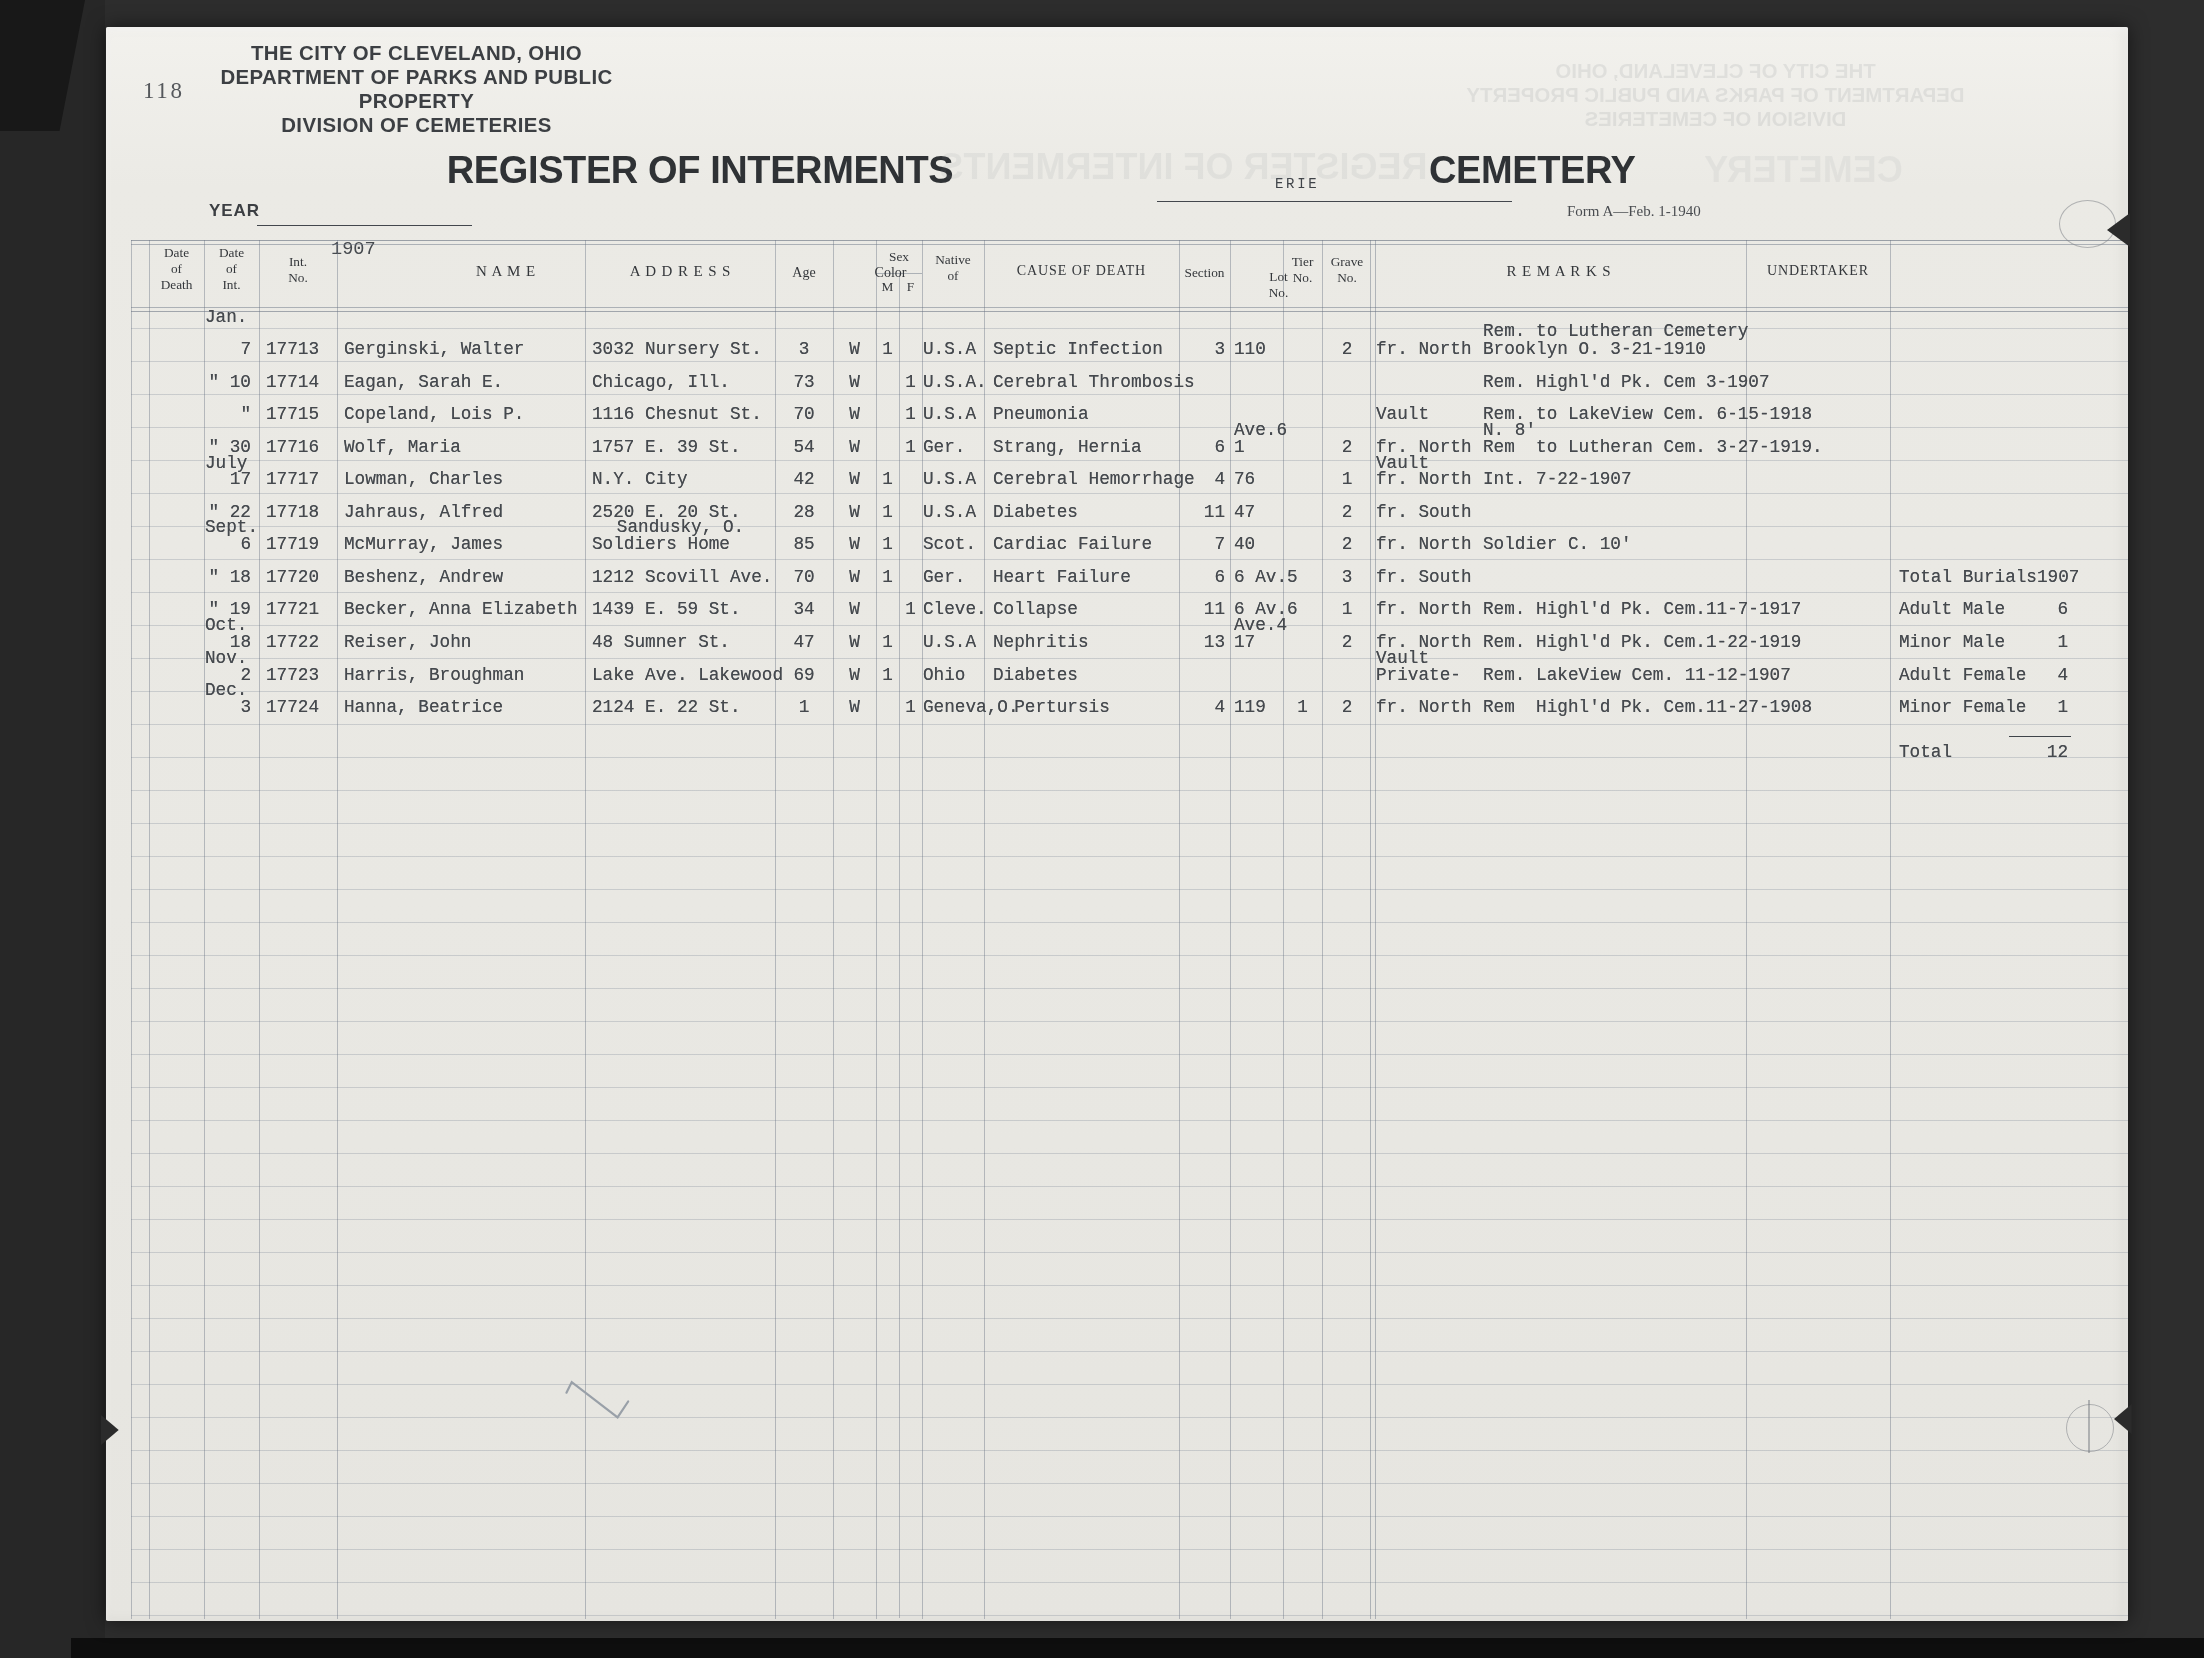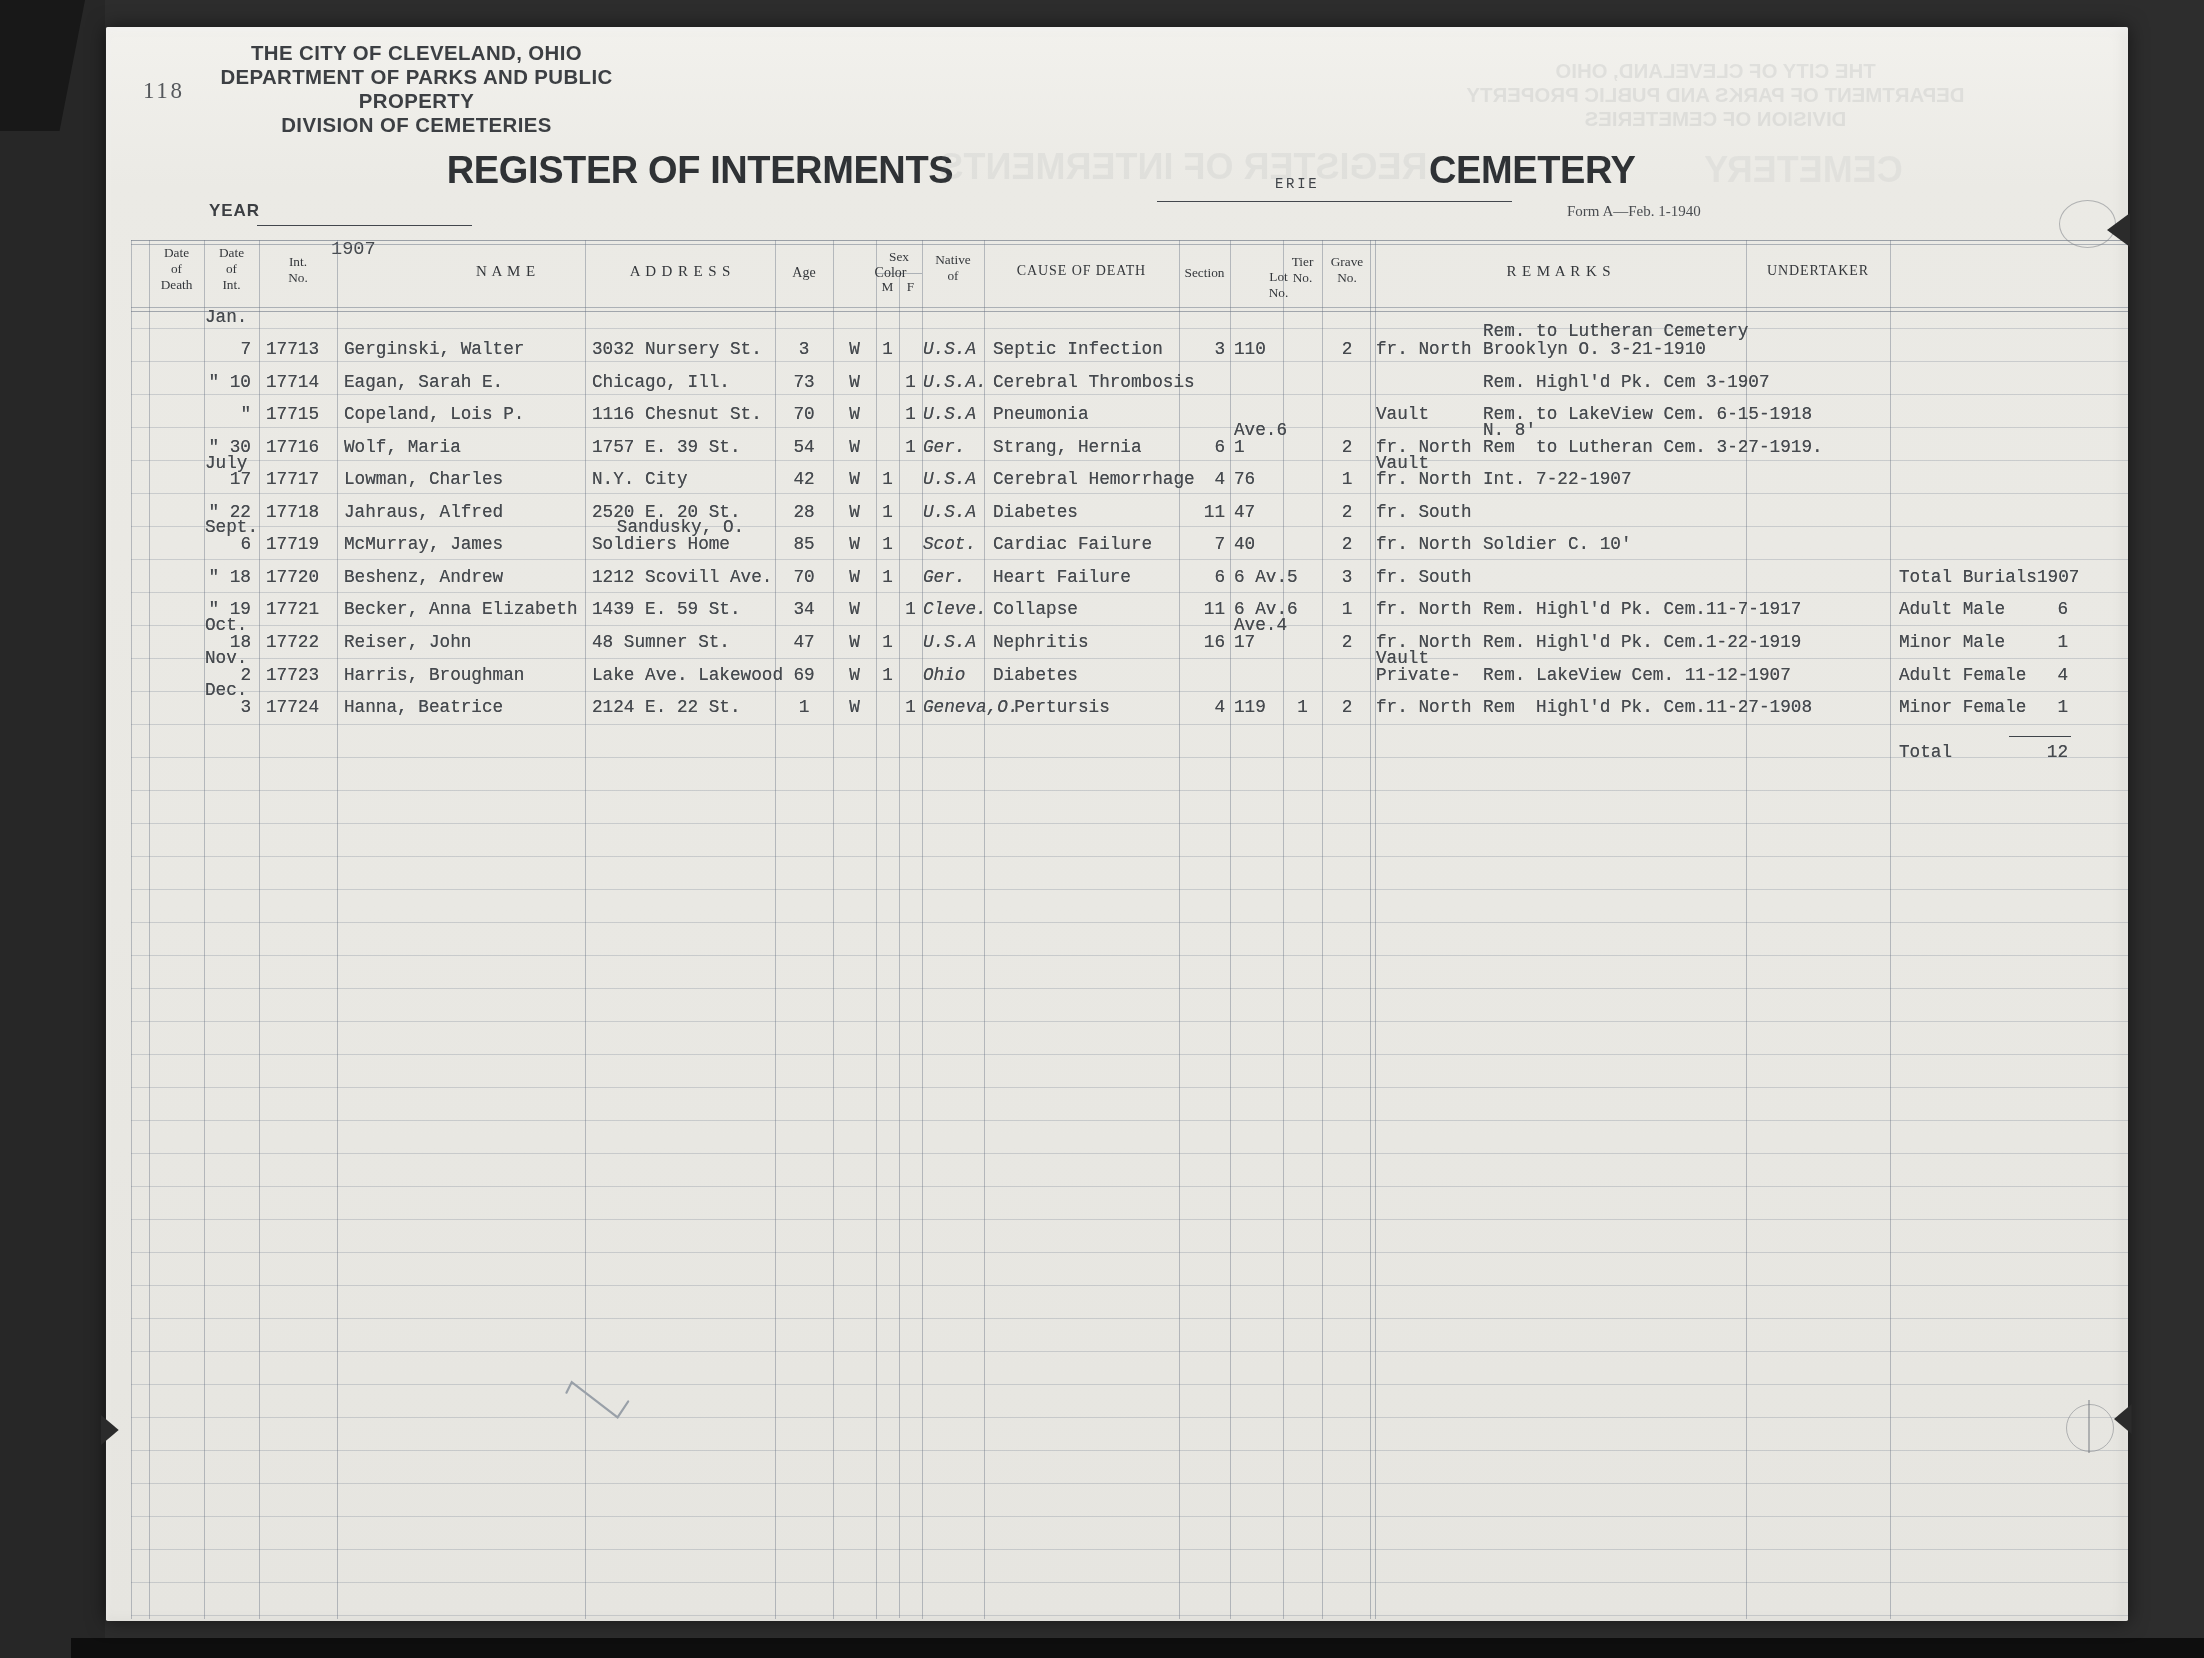"U.S.A" .c-native { font-style: italic -> none }
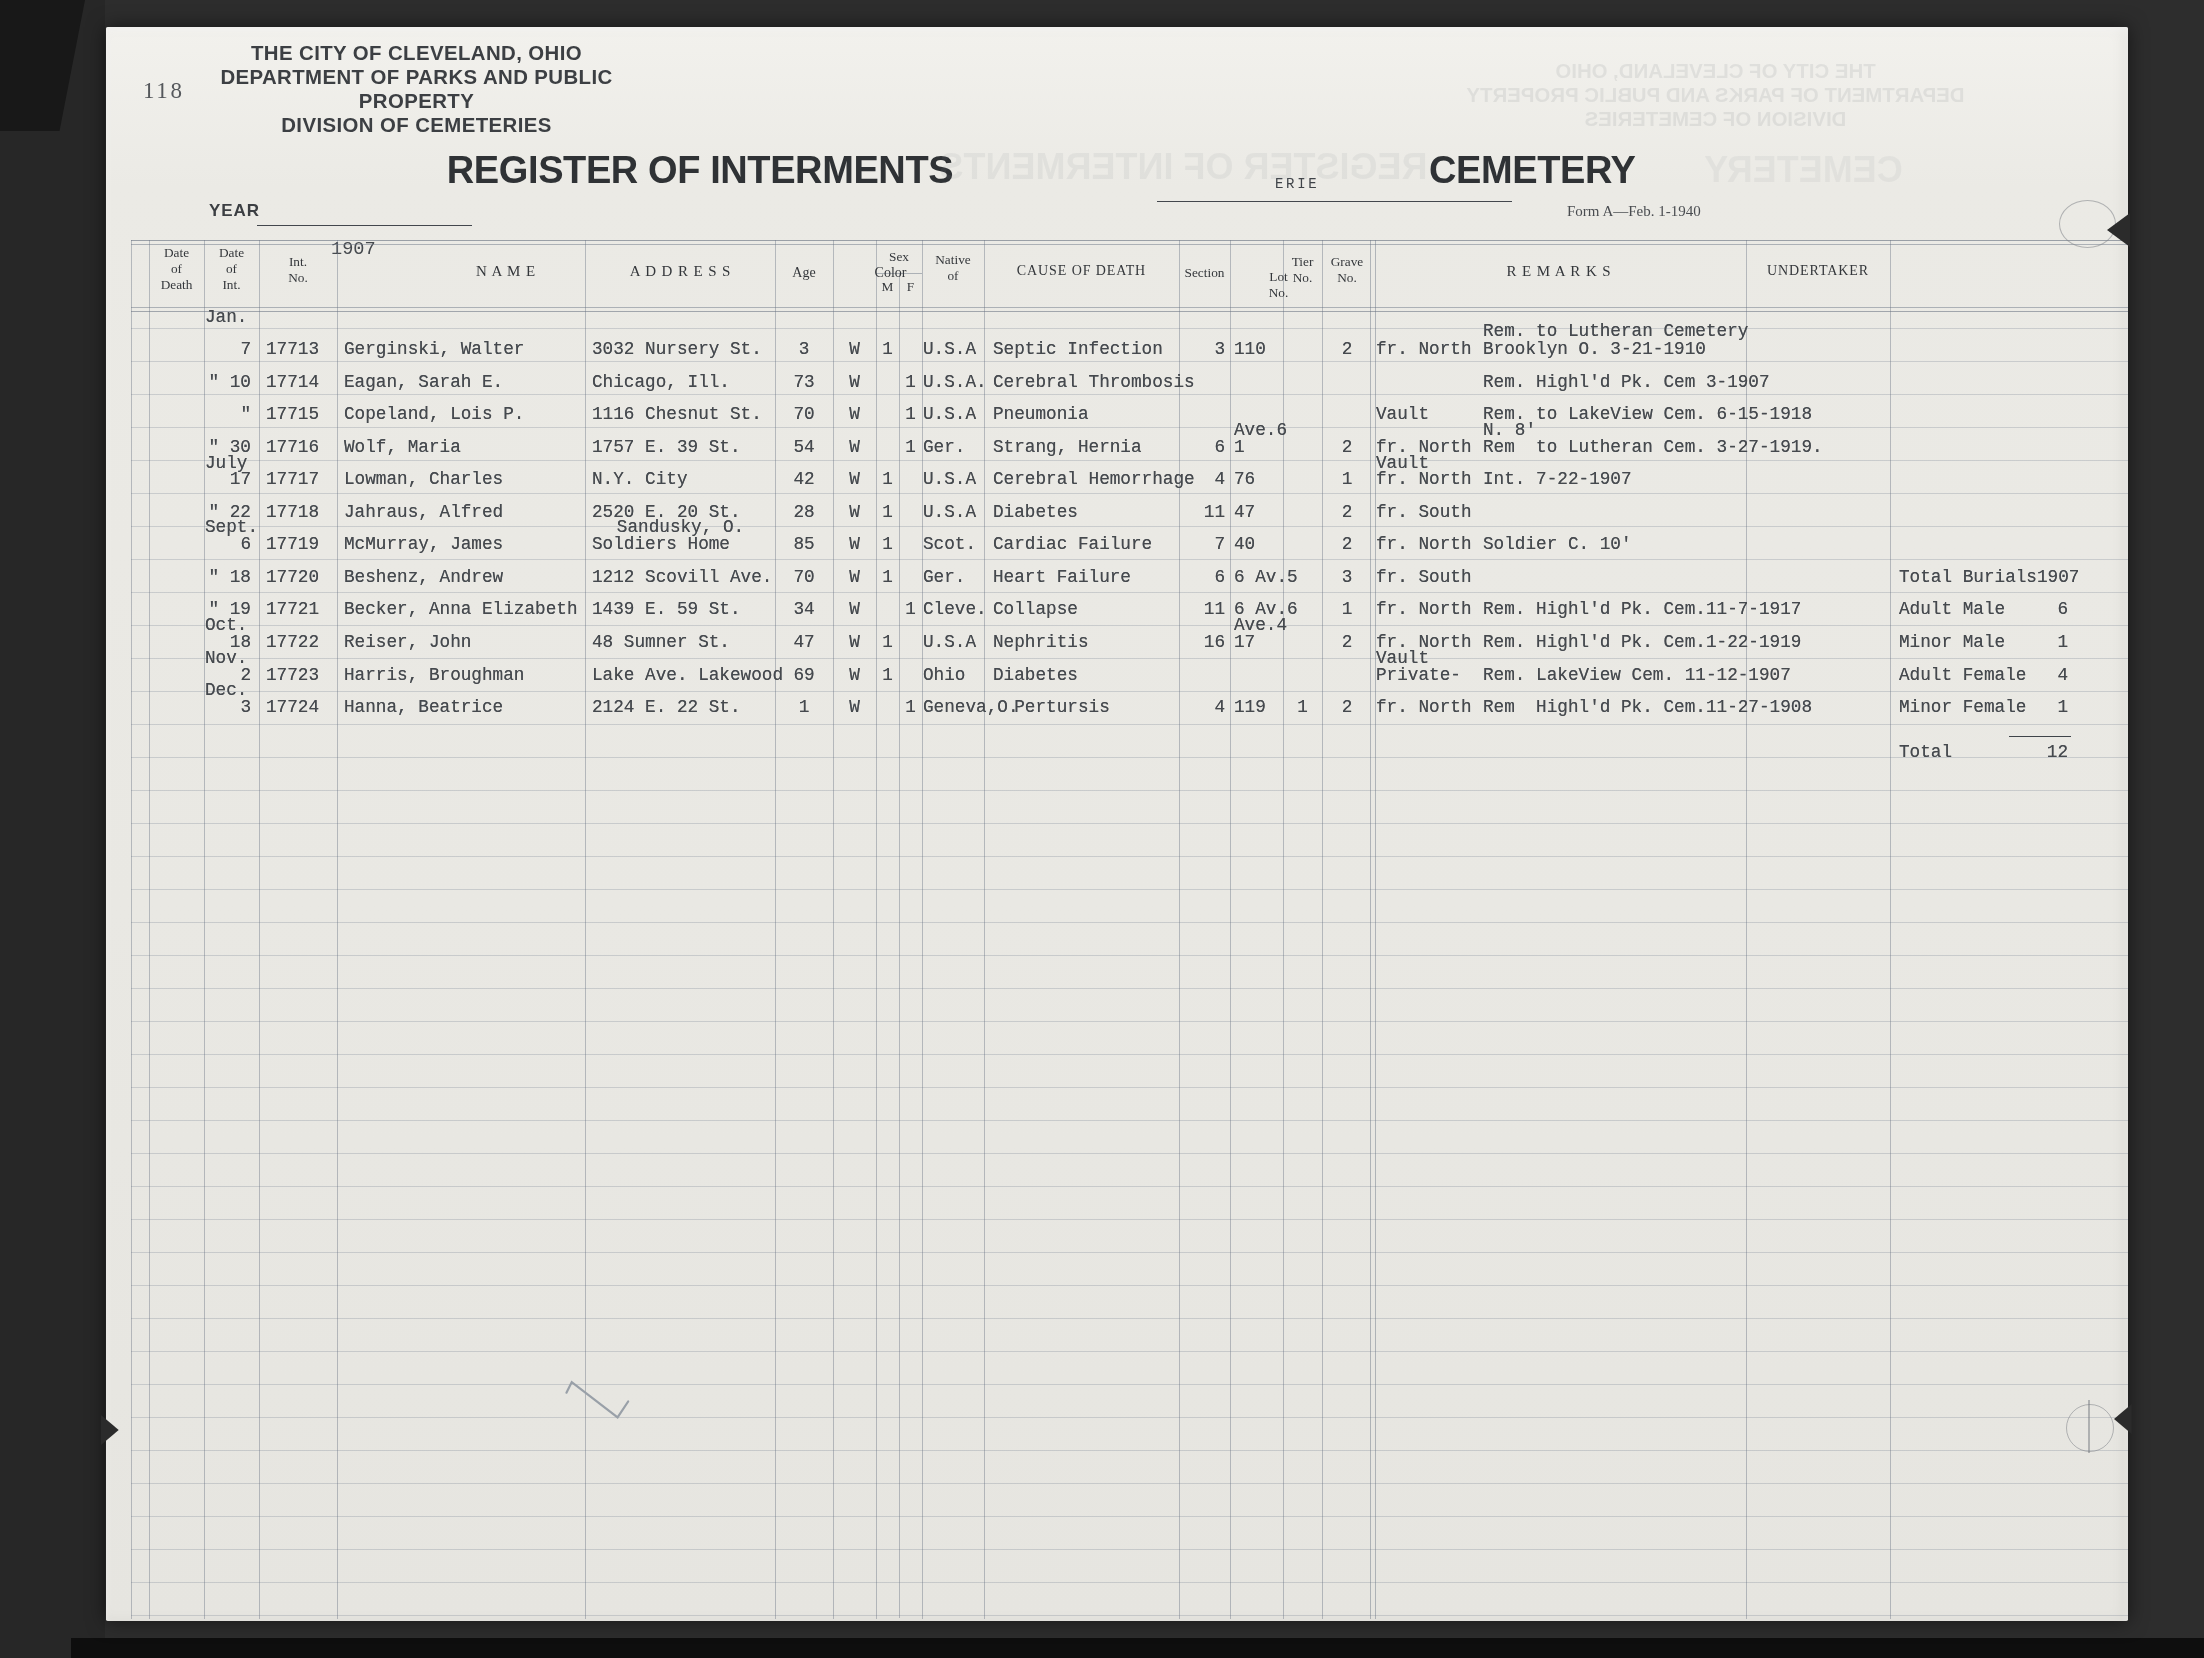"16" span.c-section { text: 16 -> 13 }
